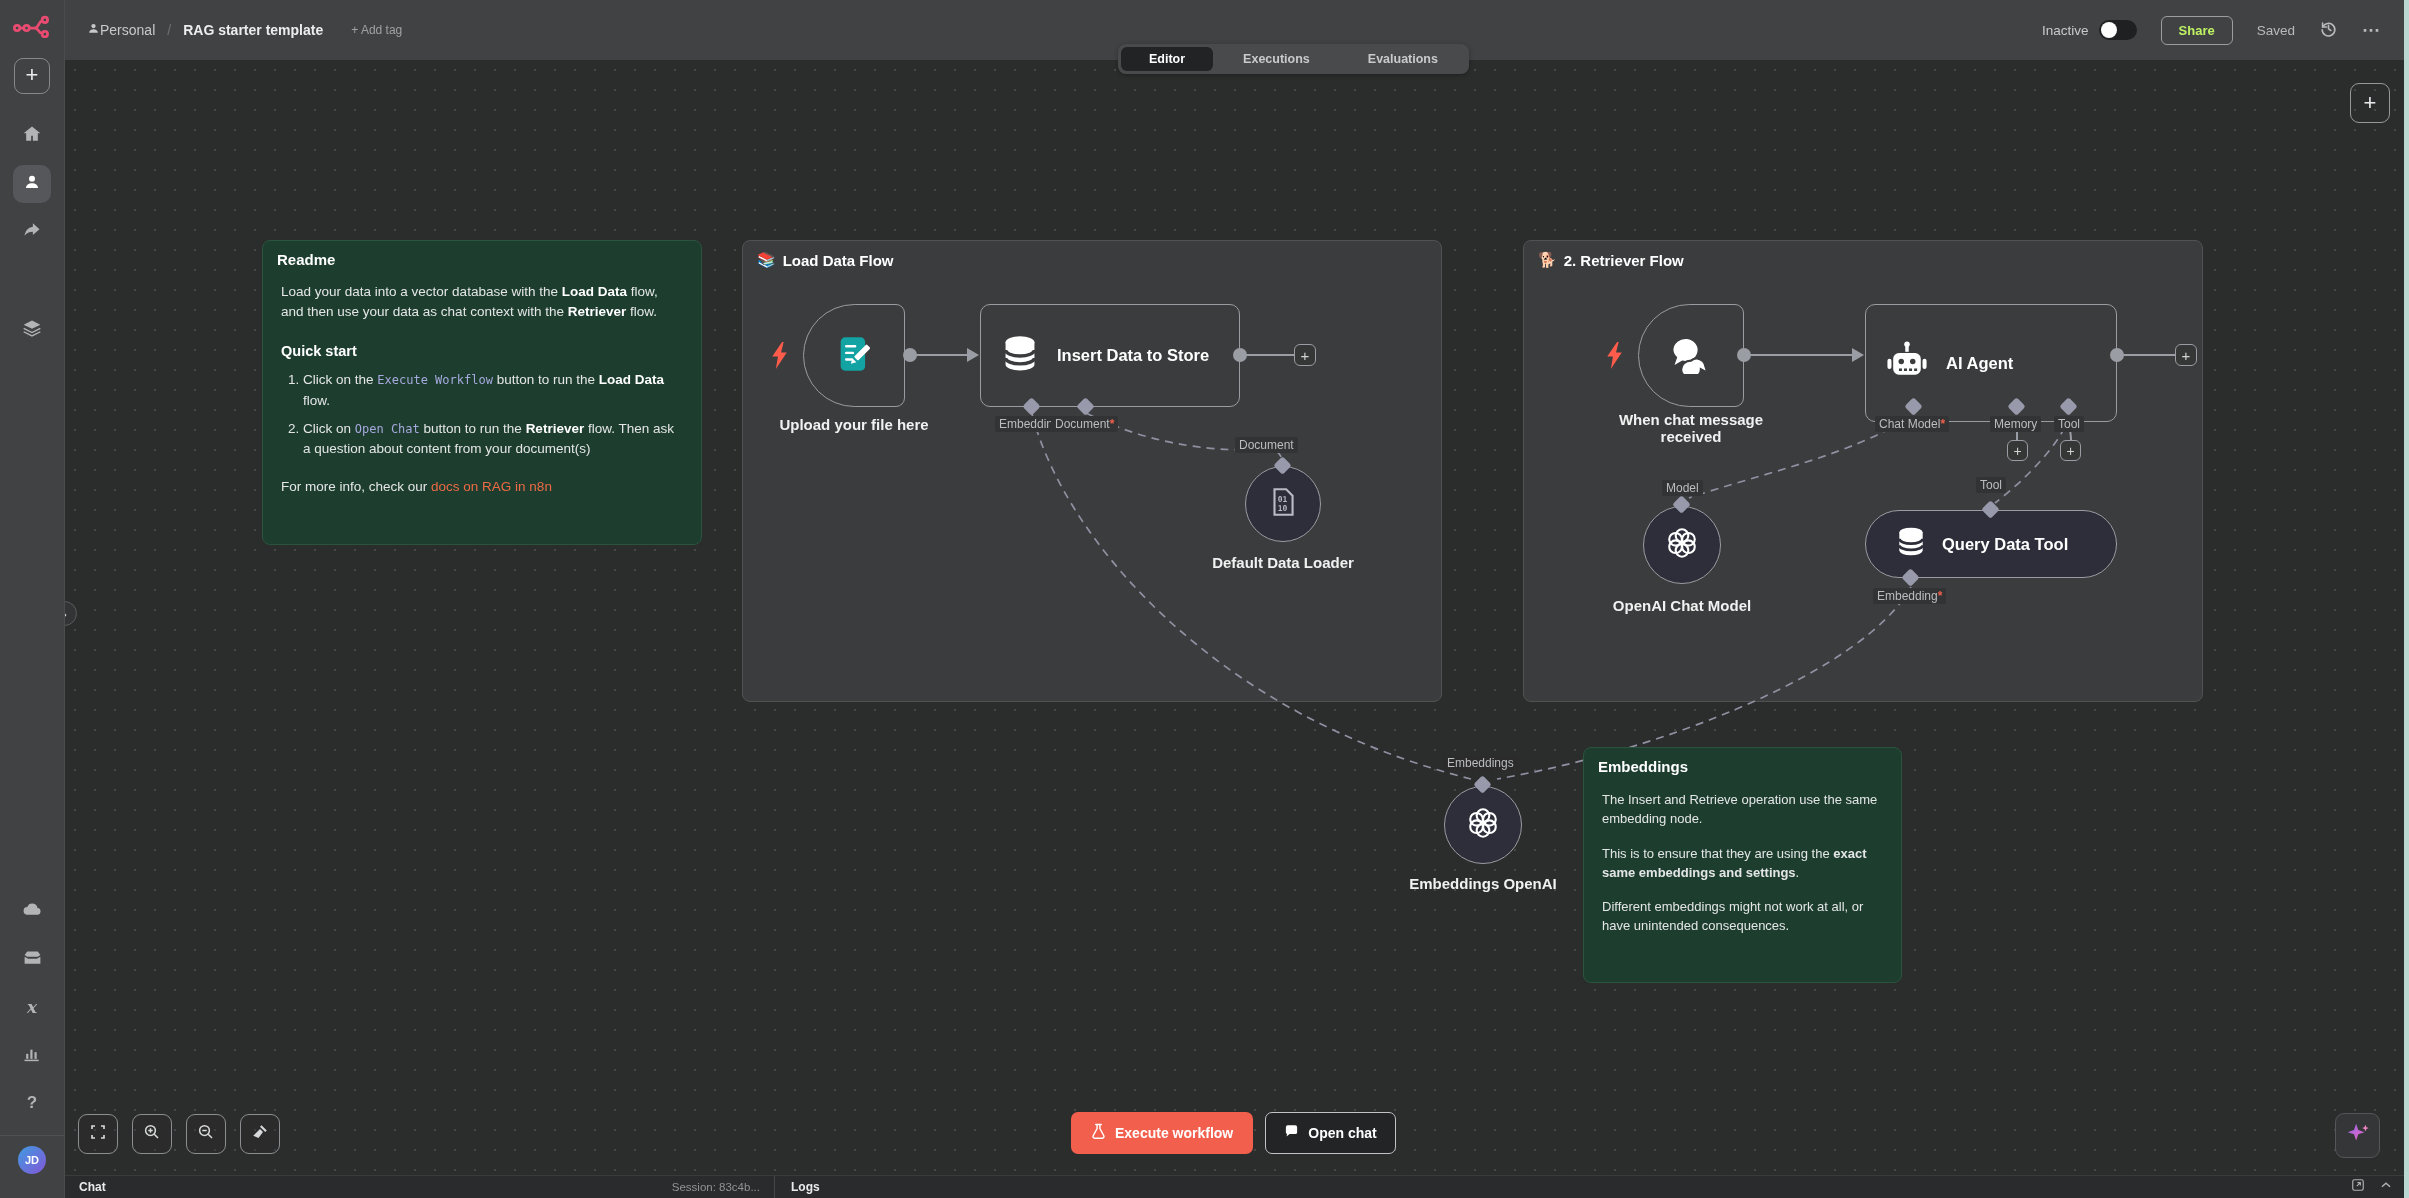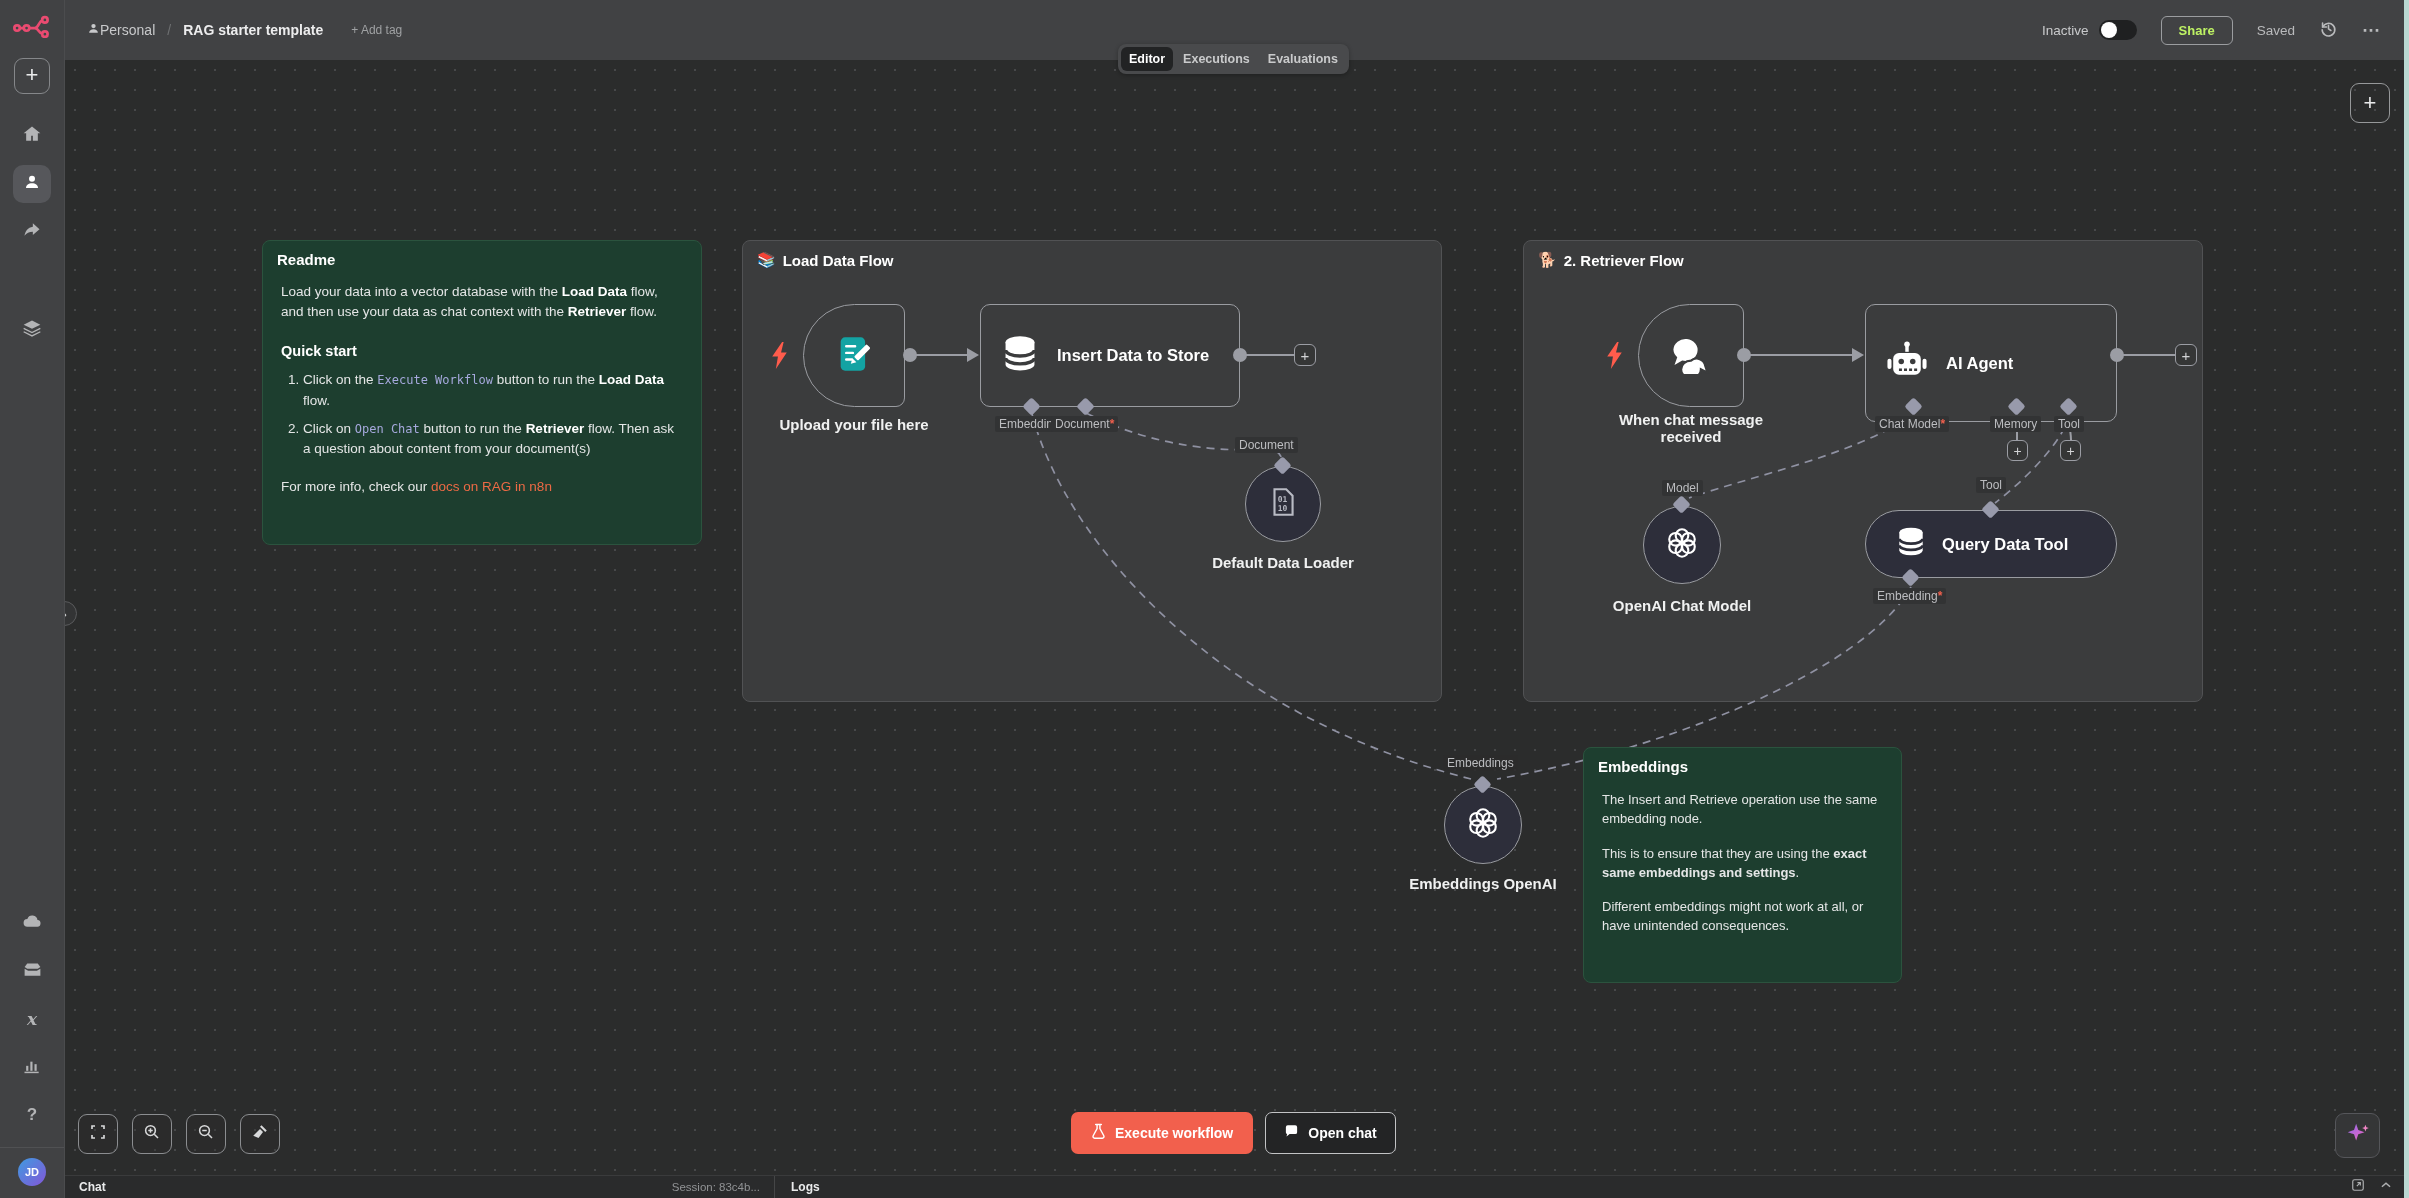"Editor" .tab { padding: 5px 8px -> 5px 28px }
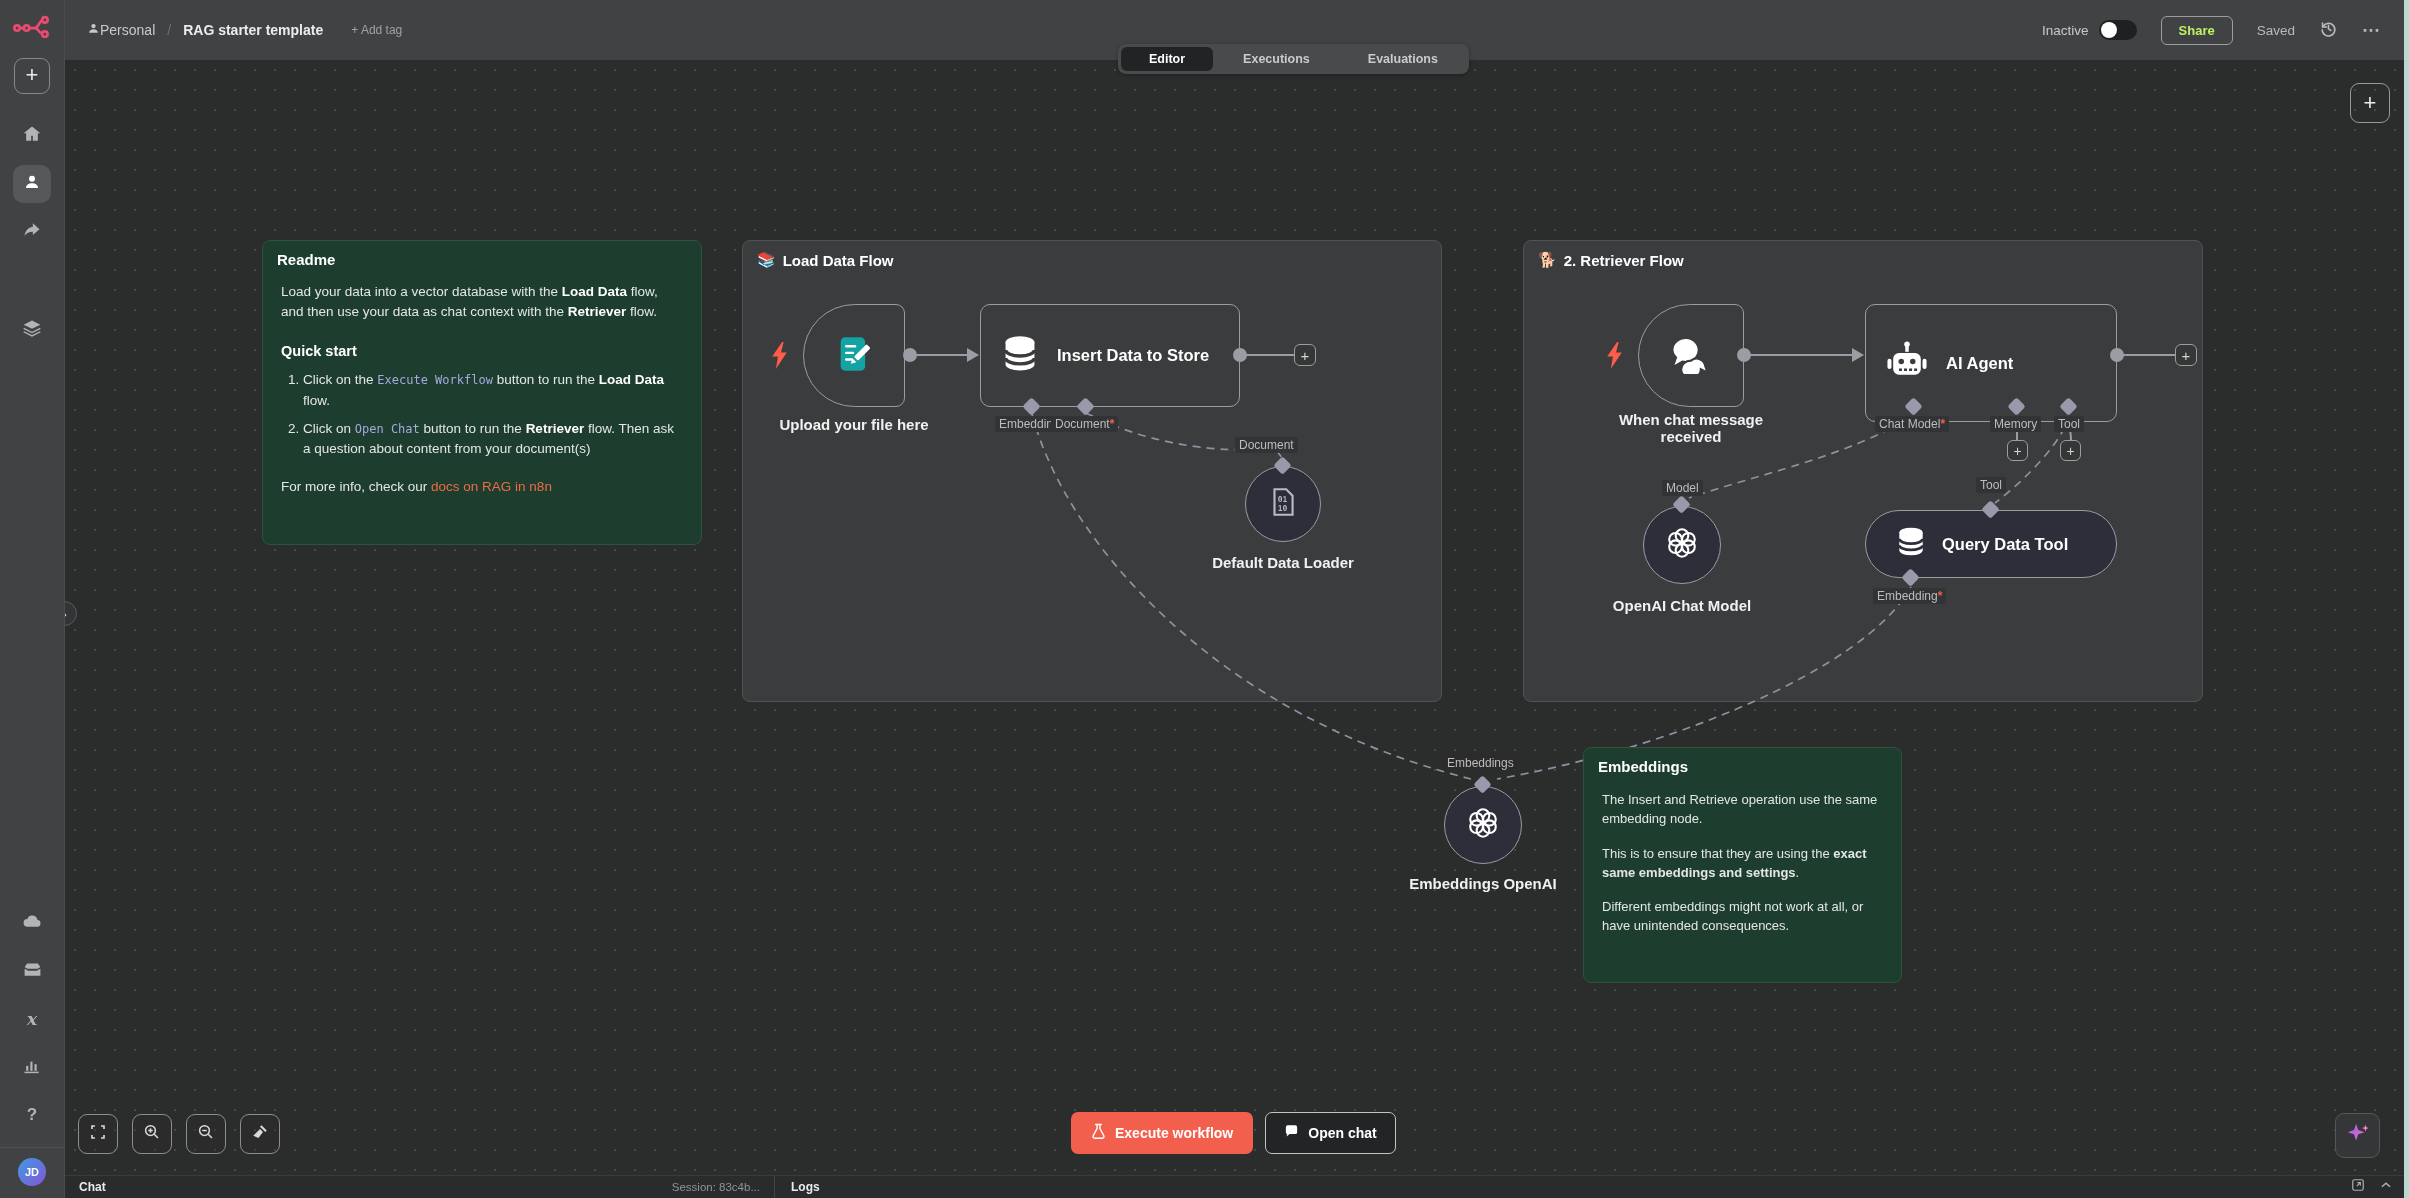"JD" .sb-foot { padding: 10px 0 12px 0 -> 10px 0 24px 0 }
